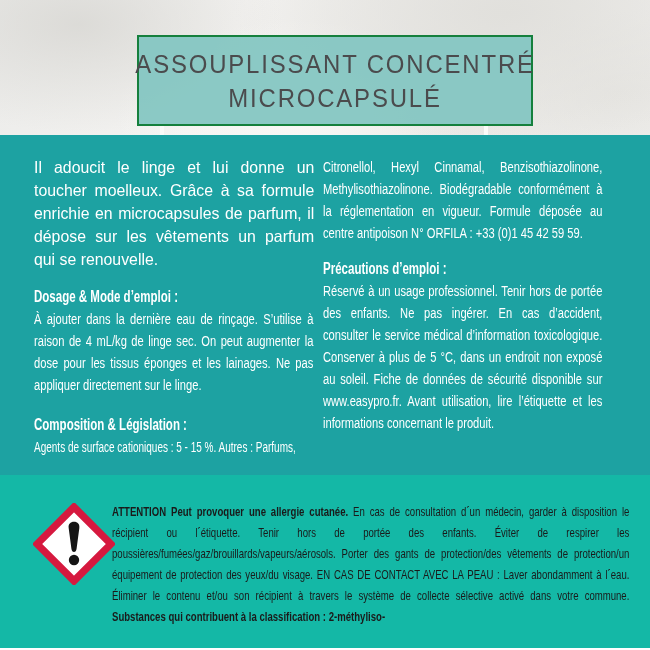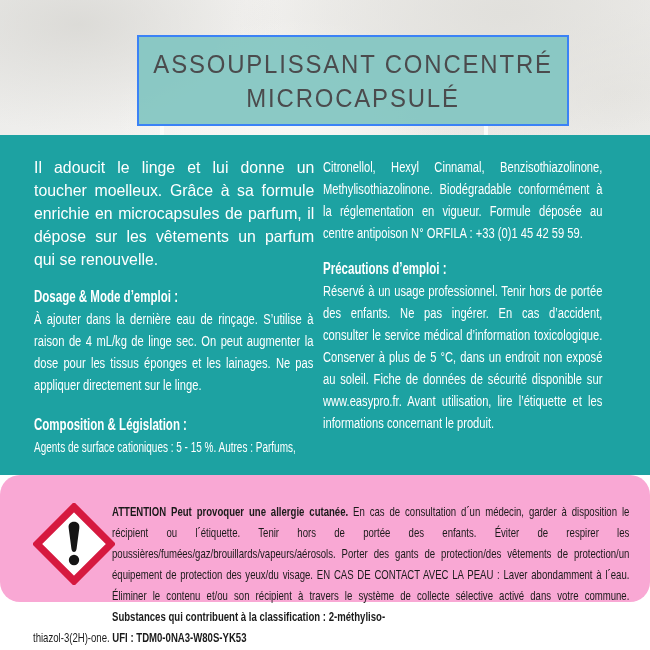"ASSOUPLISSANT CONCENTRÉ" .title-box { border: 2px solid #3b82f6 -> 2px solid #15803d; width: 432px -> 396px }
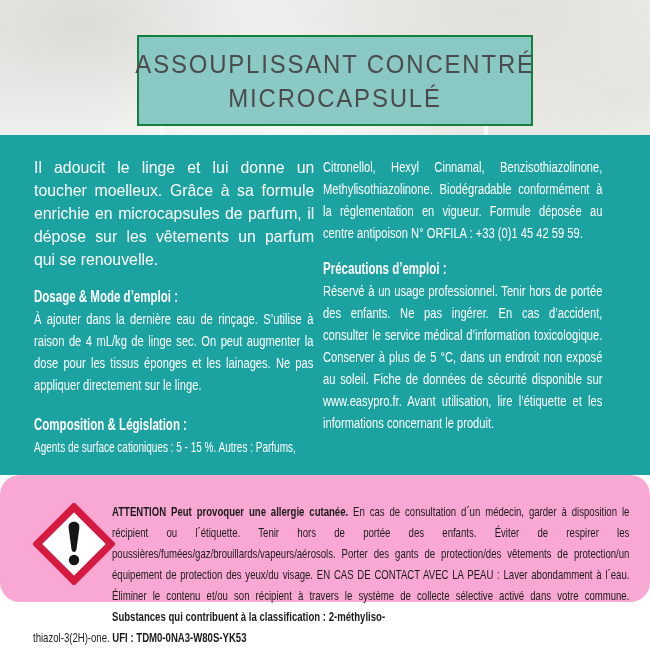"ATTENTION Peut provoquer une allergie" .bottom { background: #f9a8d4 -> #14b8a6; border-radius: 20px -> none; height: 127px -> 173px }
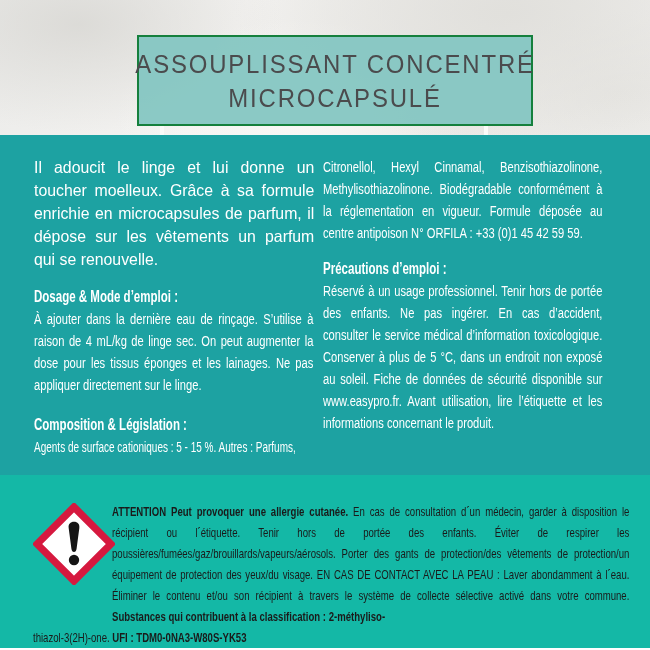"thiazol-3(2H)-one. UFI :" div.warn-tail { html: <div> <div> <span>thiazol-3(2H)-one. </span><span>UFI : TDM0-0NA3-W80S-YK53</span> </div> </div> -> none }
